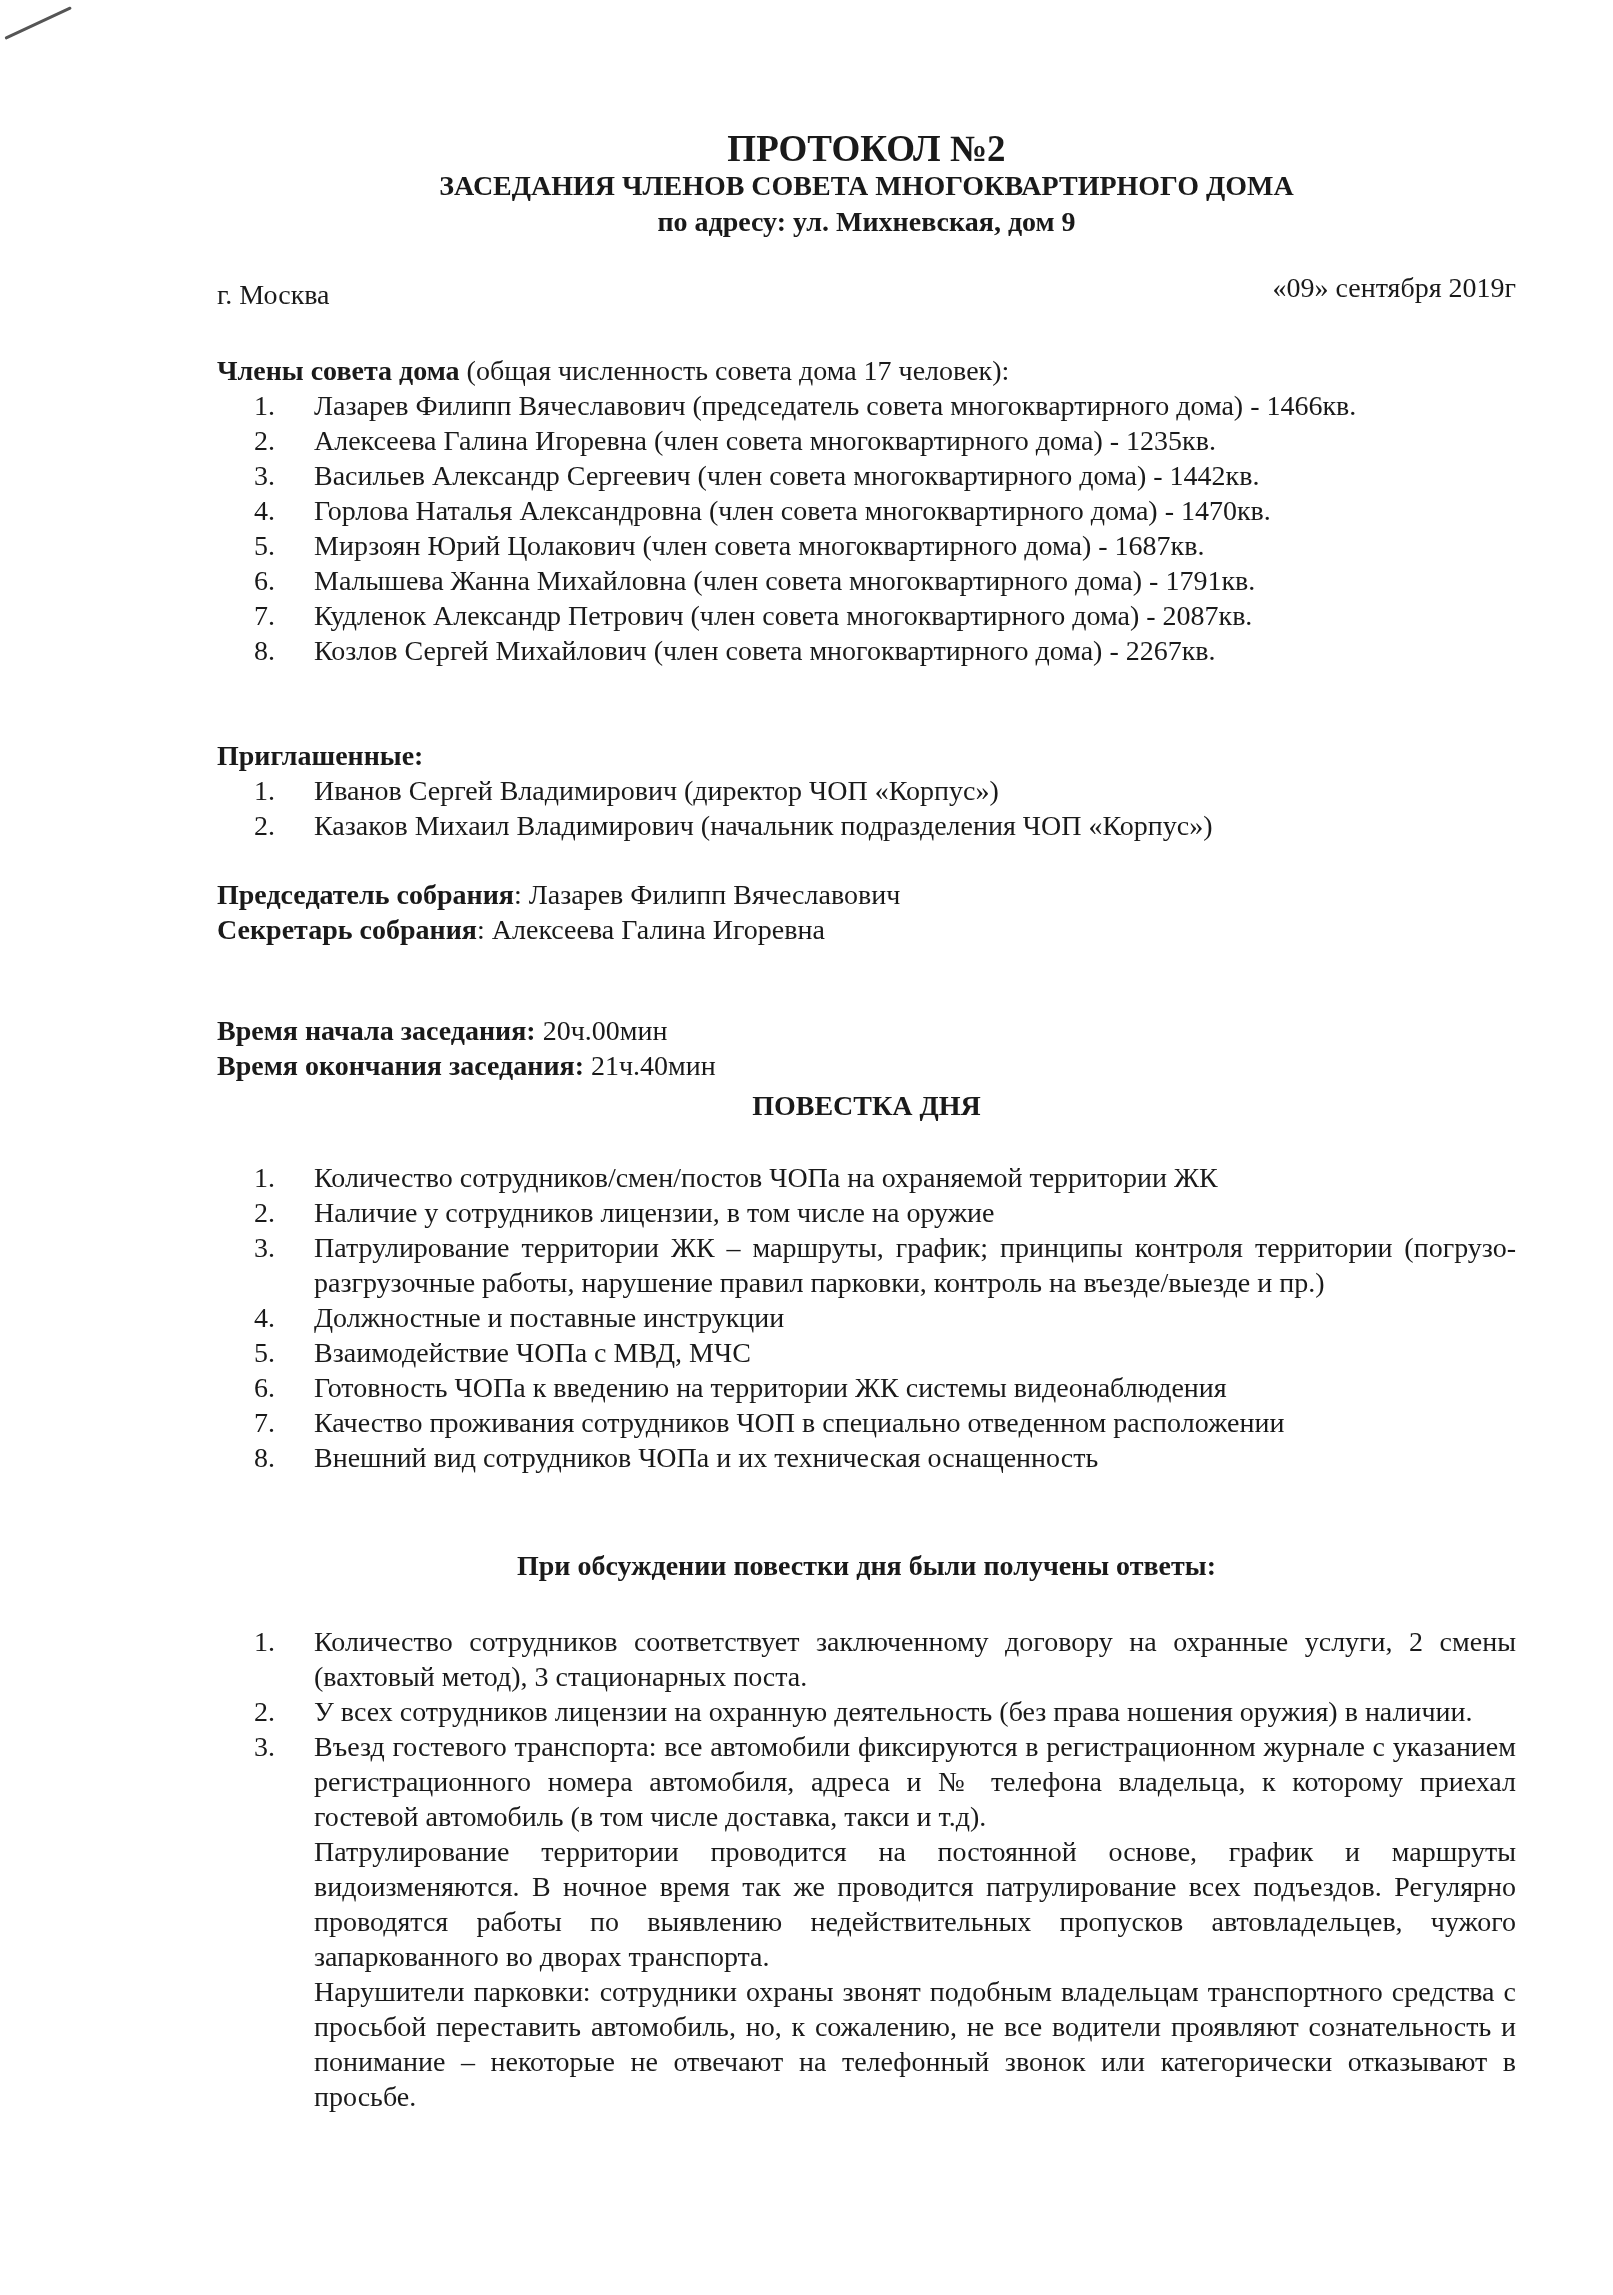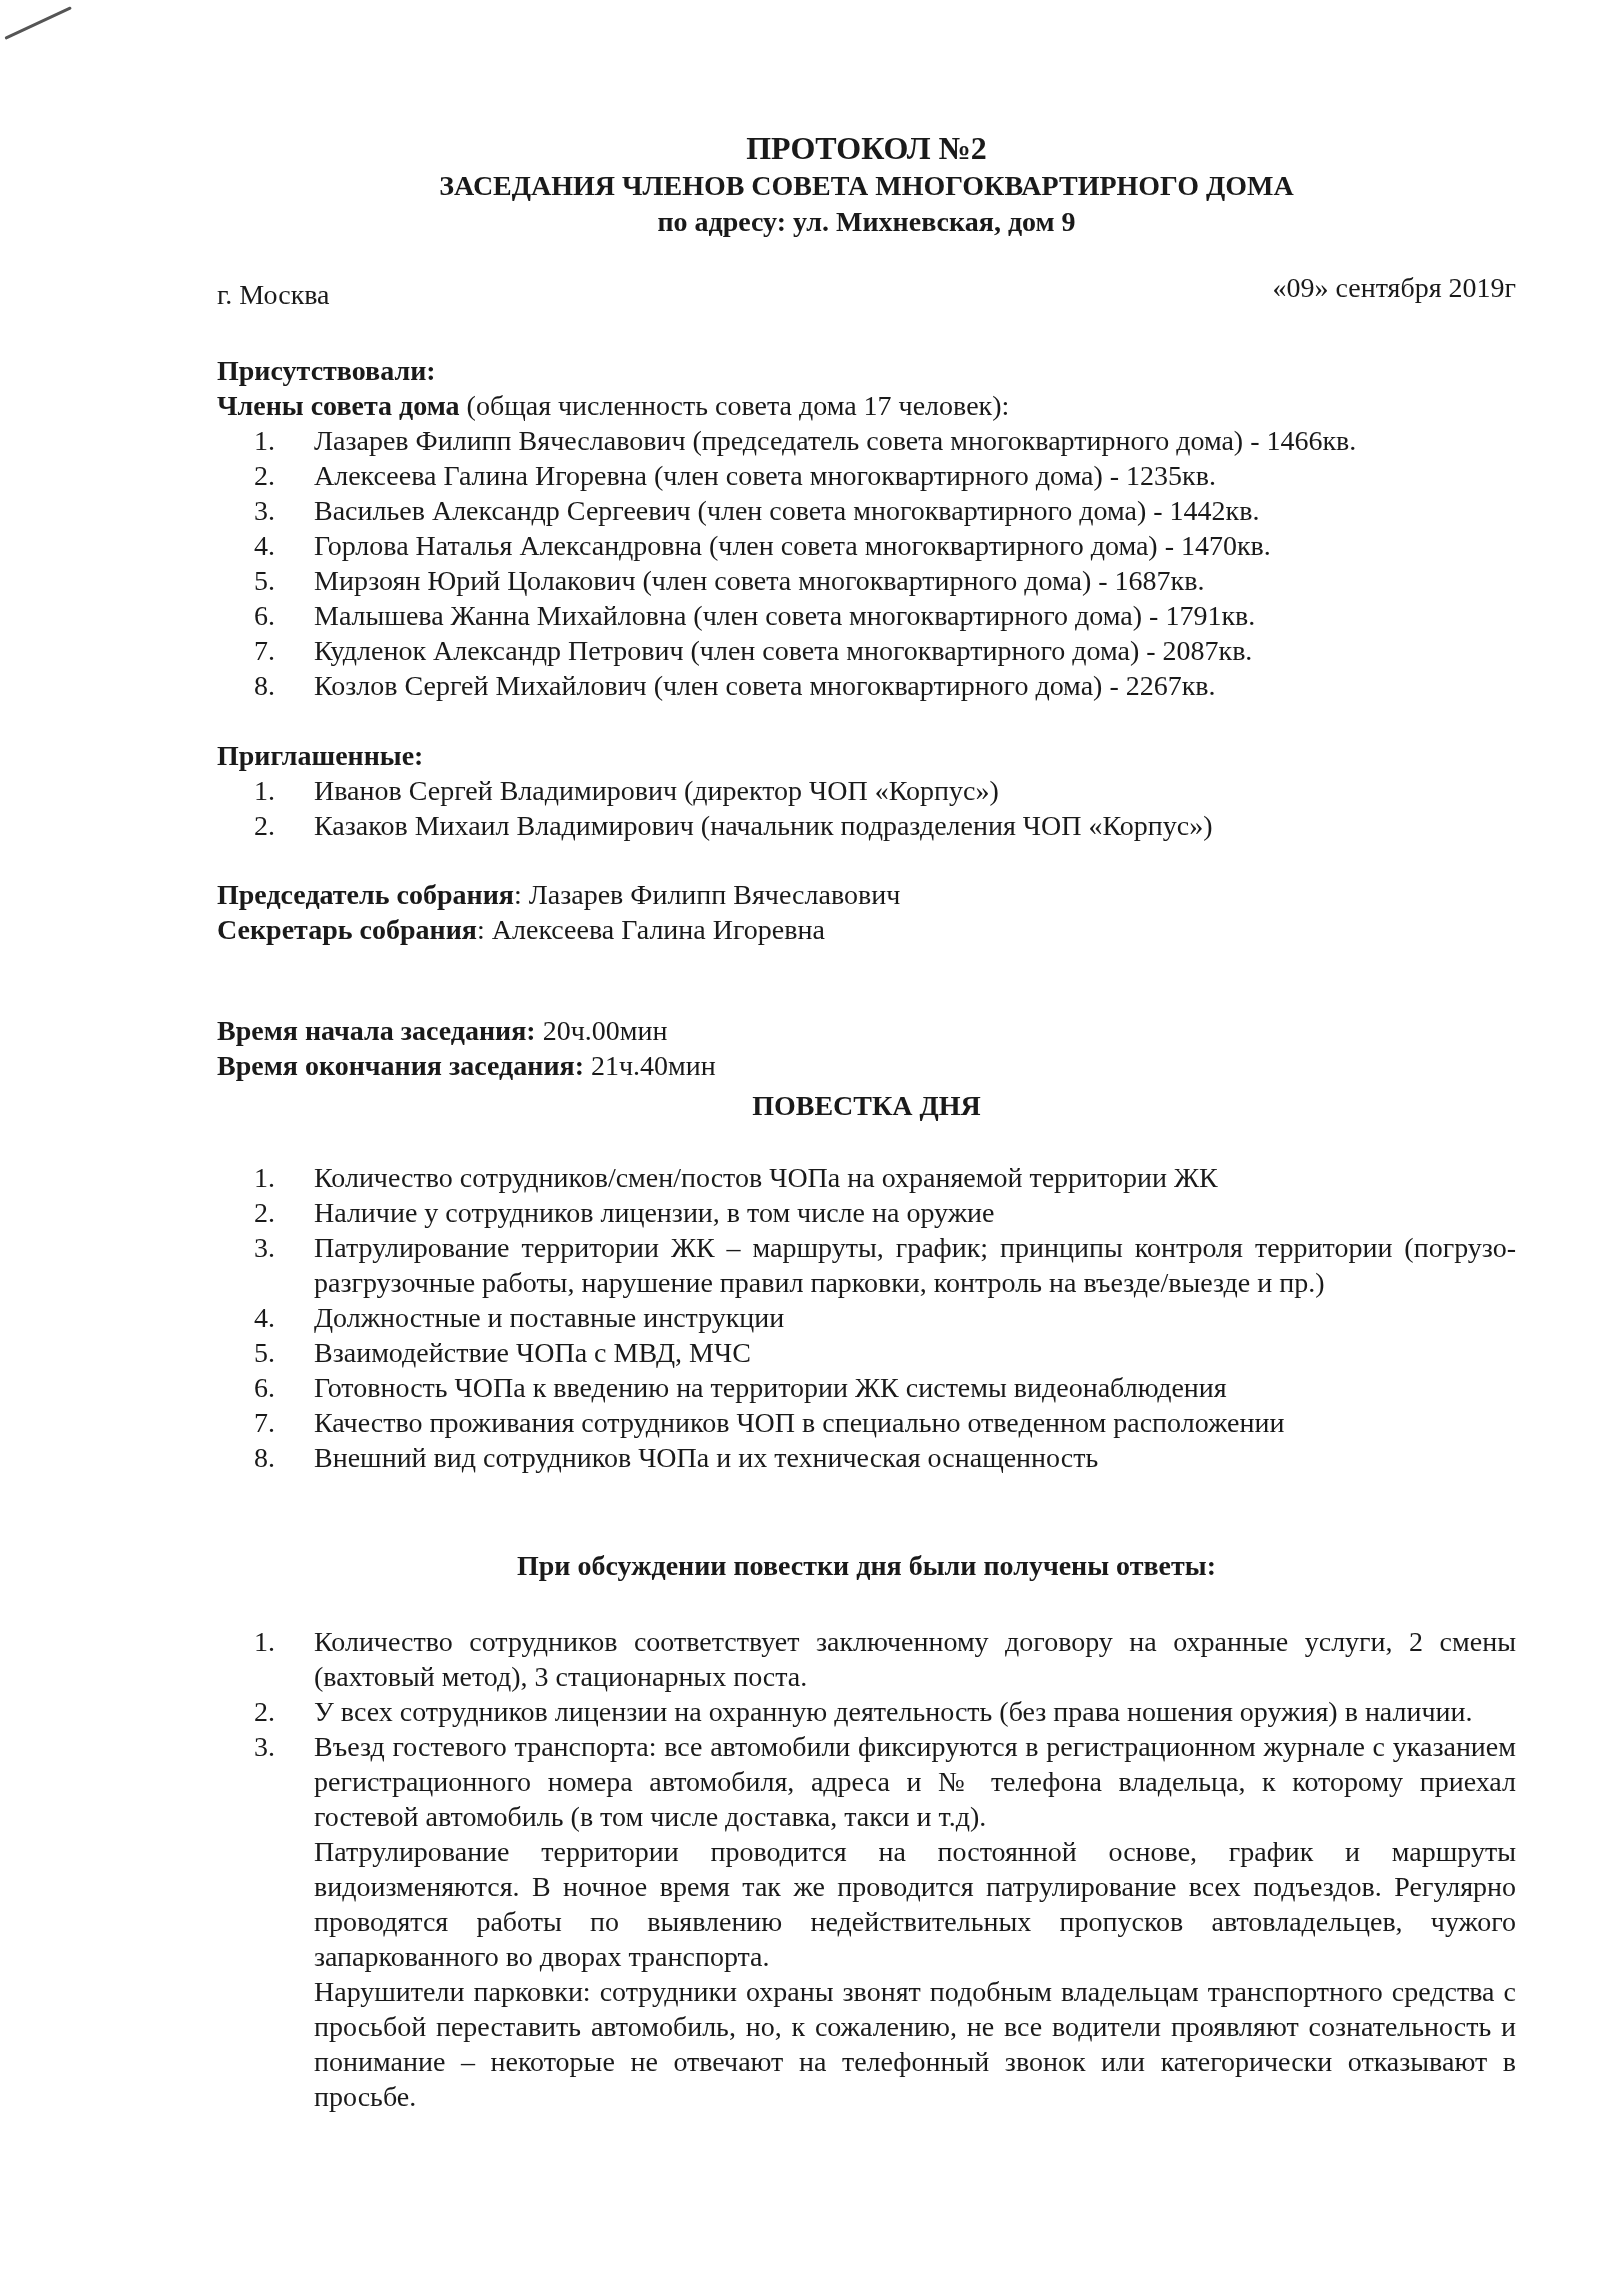"ПРОТОКОЛ №2" .title1 { font-size: 32px -> 37px }
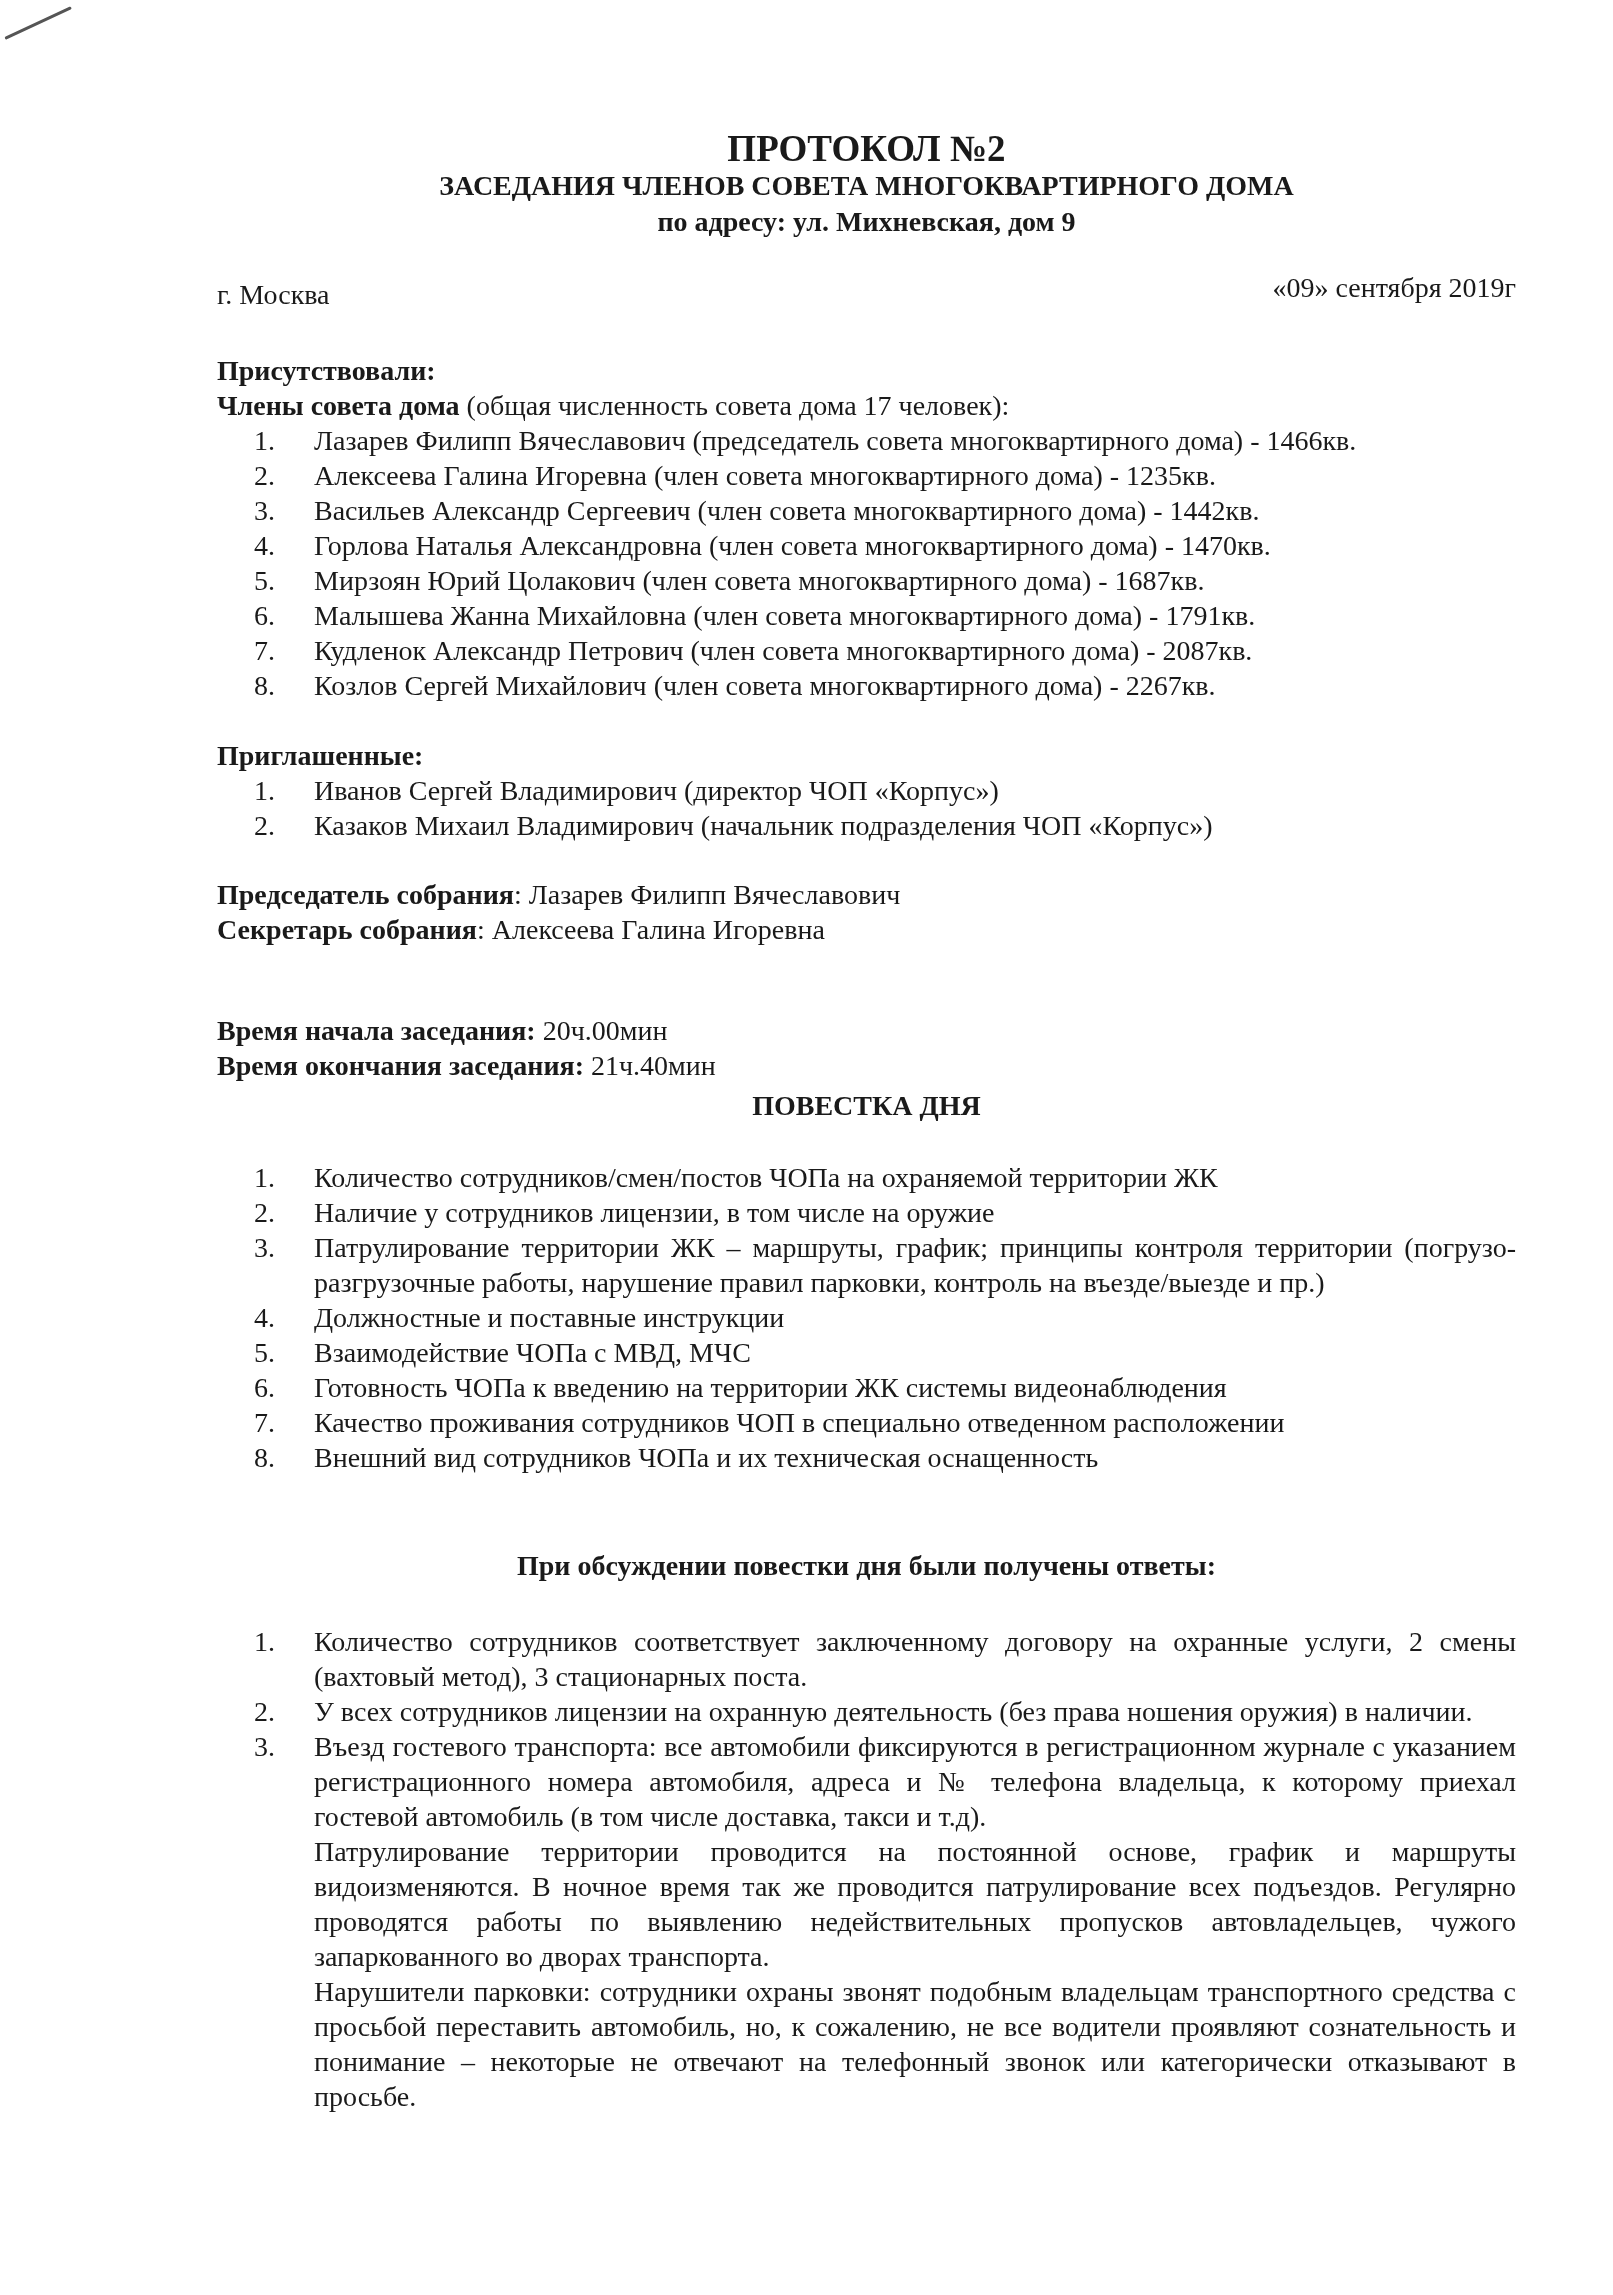"Присутствовали:" div.b { html: <div>Присутствовали:</div> -> none }
